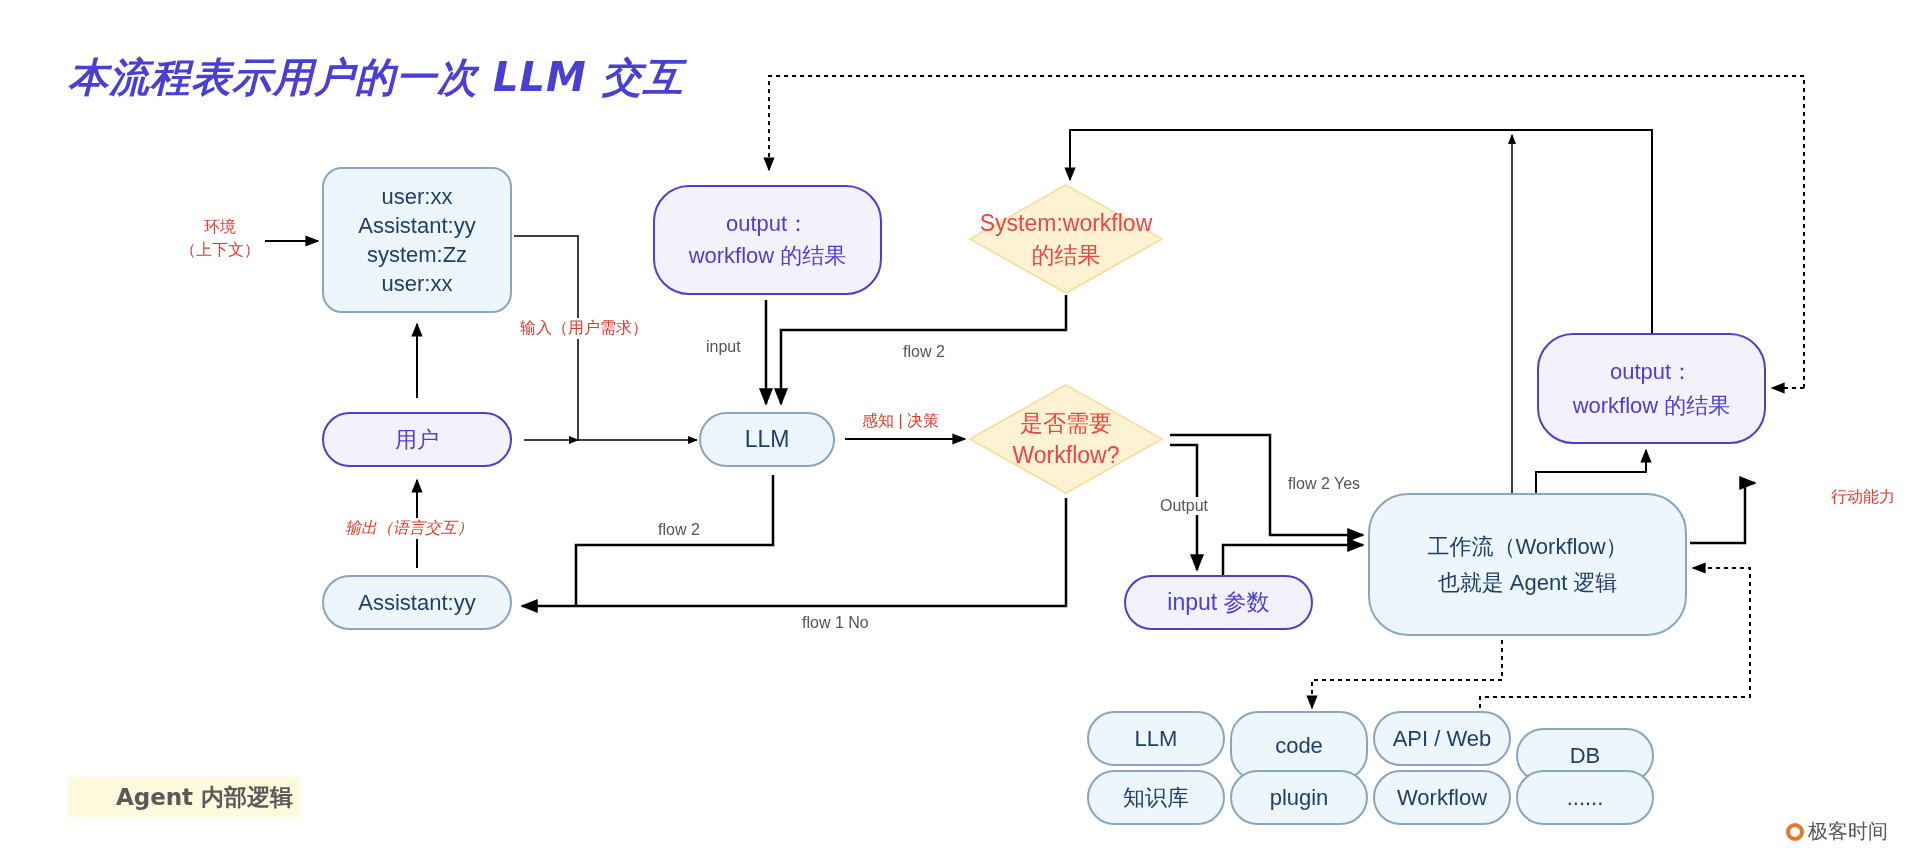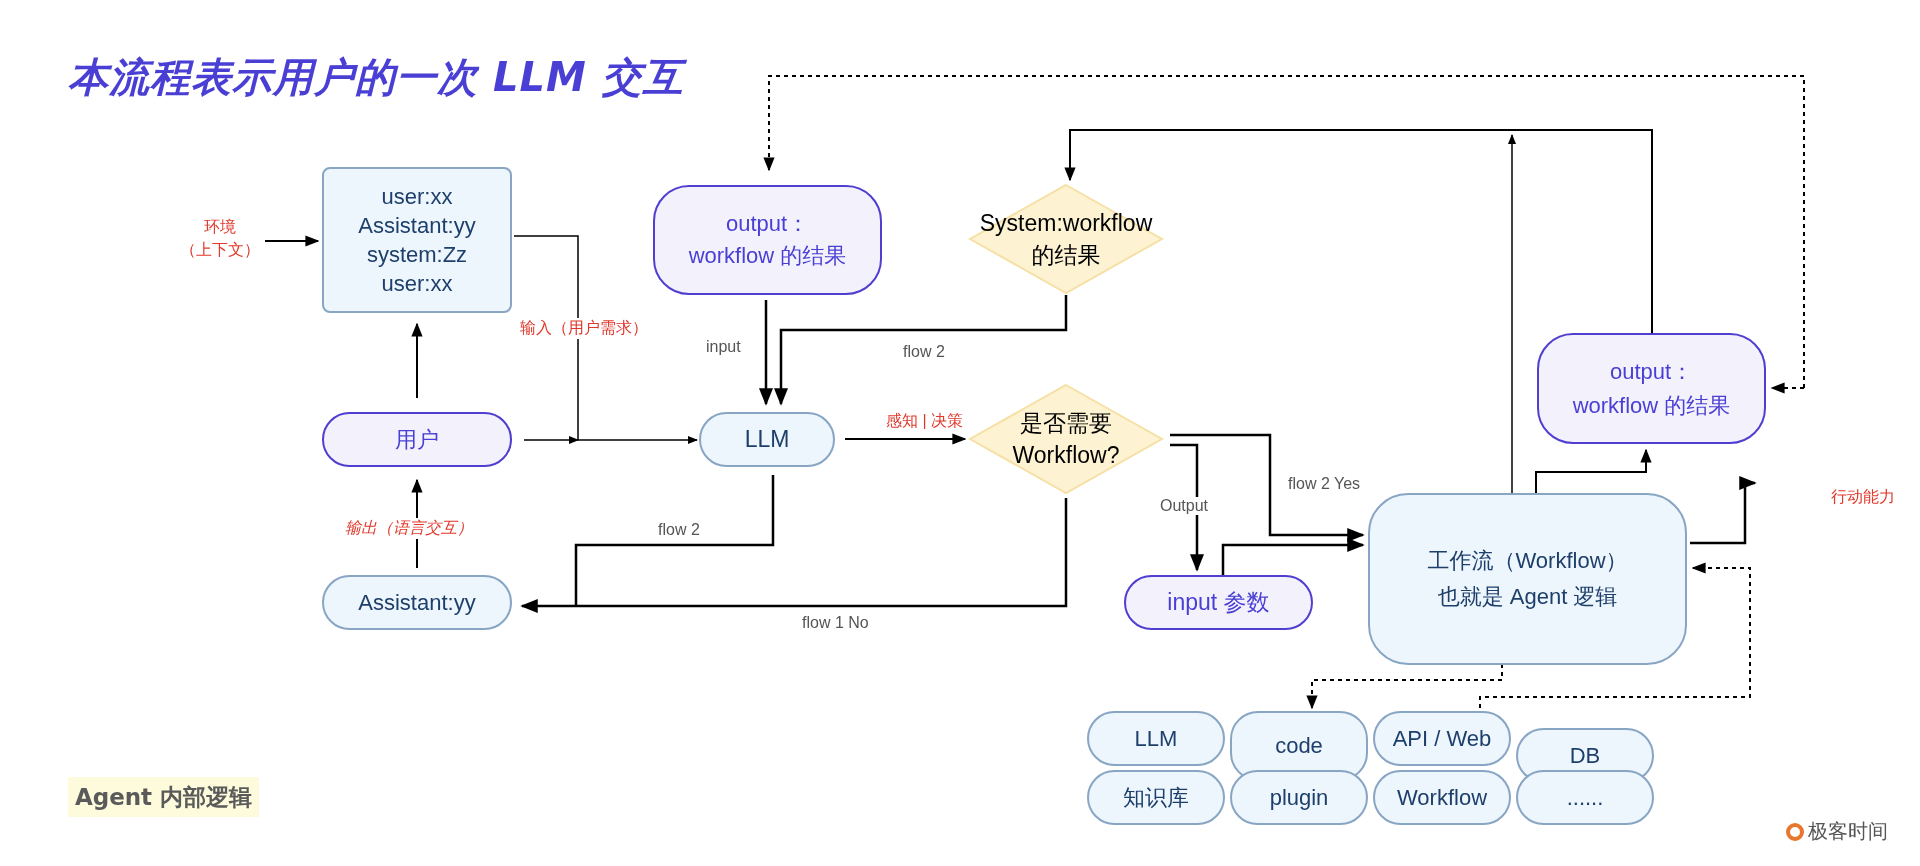"user:xx" div.node { border-radius: 8px -> 20px }
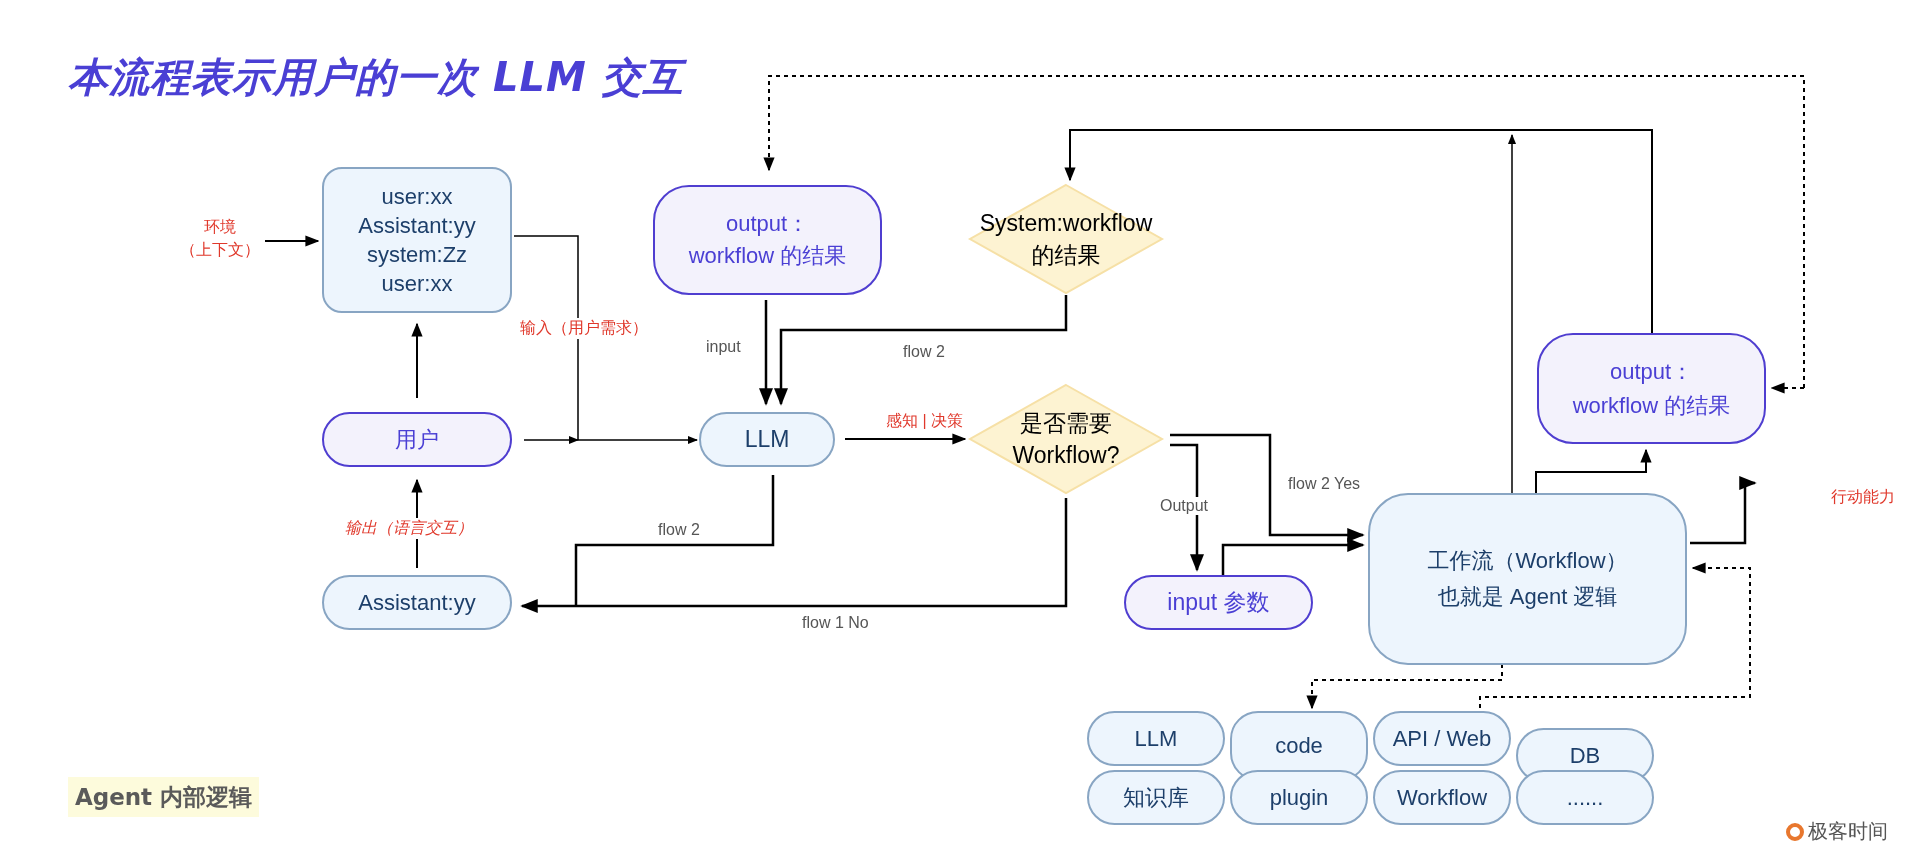"System:workflow" .diamond-text { color: #000000 -> #ef4444 }
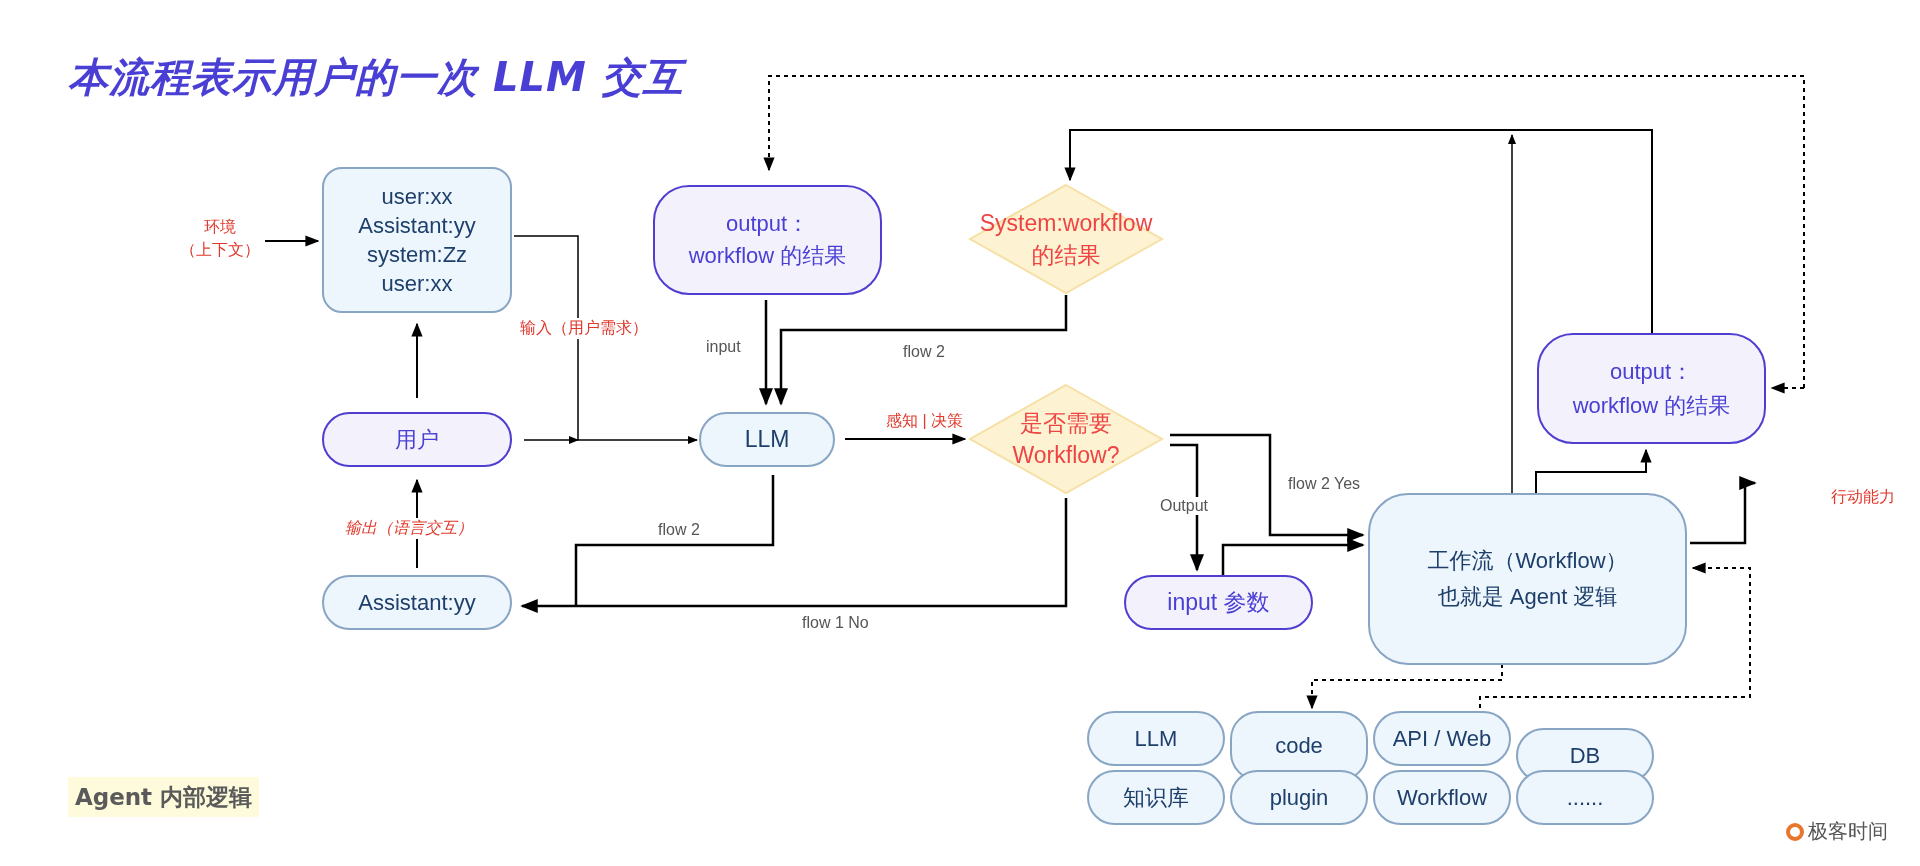"感知 | 决策" div.lbl { left: 886px -> 862px }
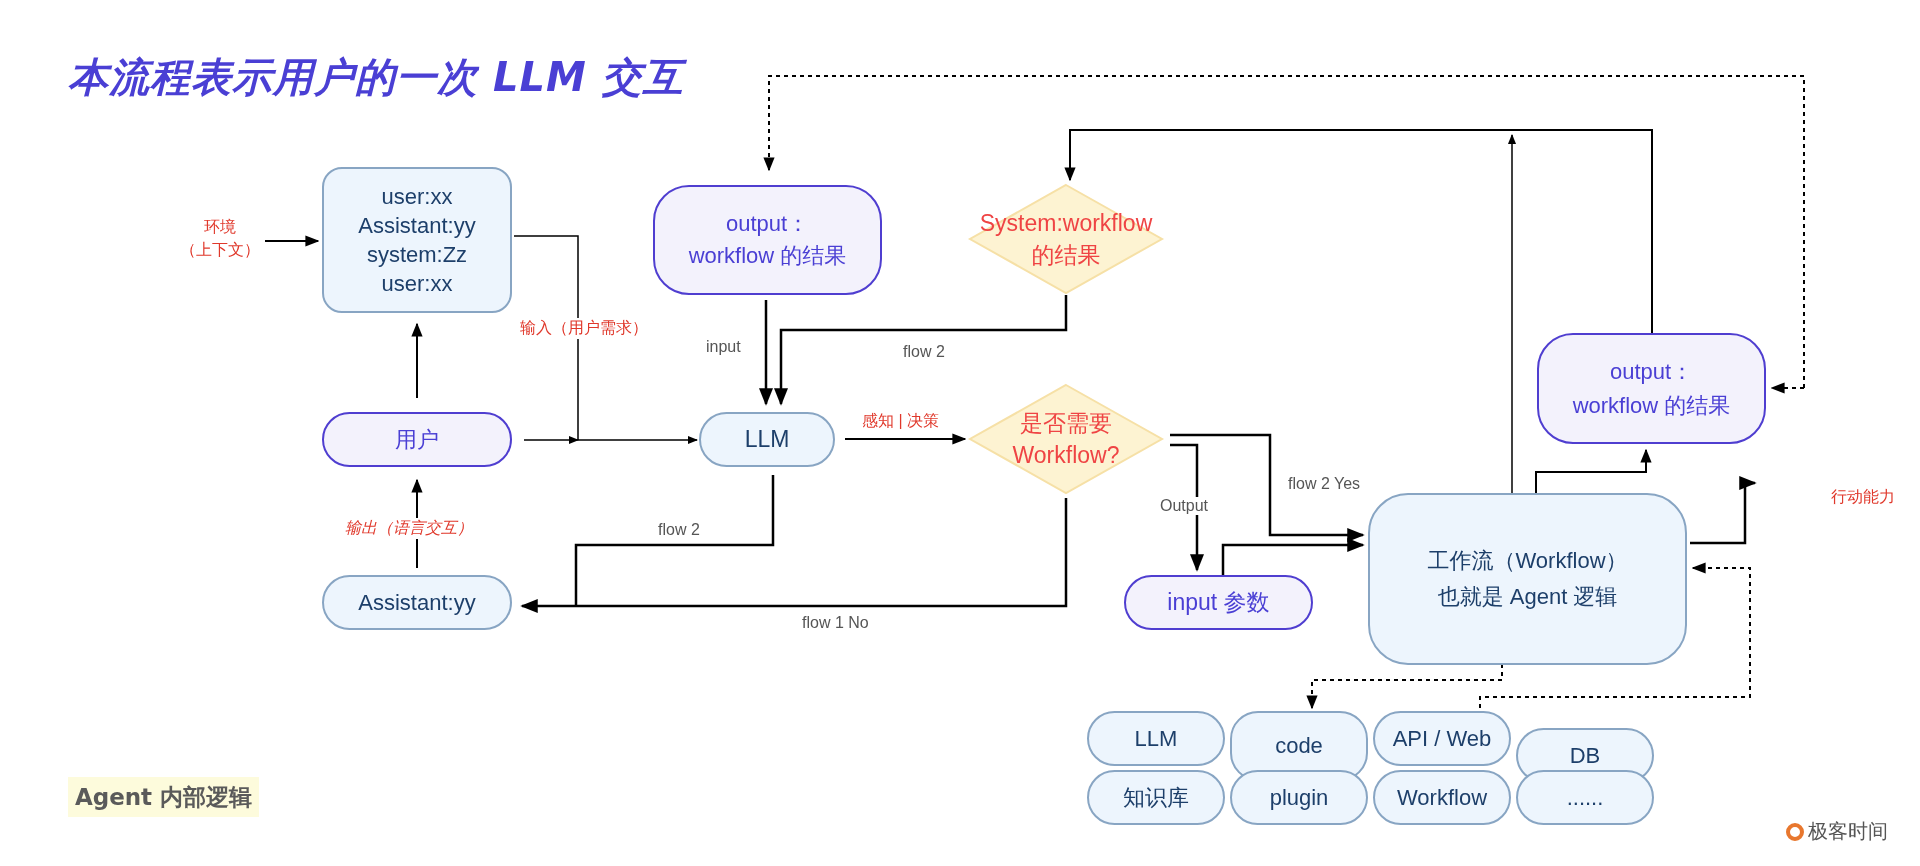"工作流（Workflow）" div.node { height: 172px -> 143px }
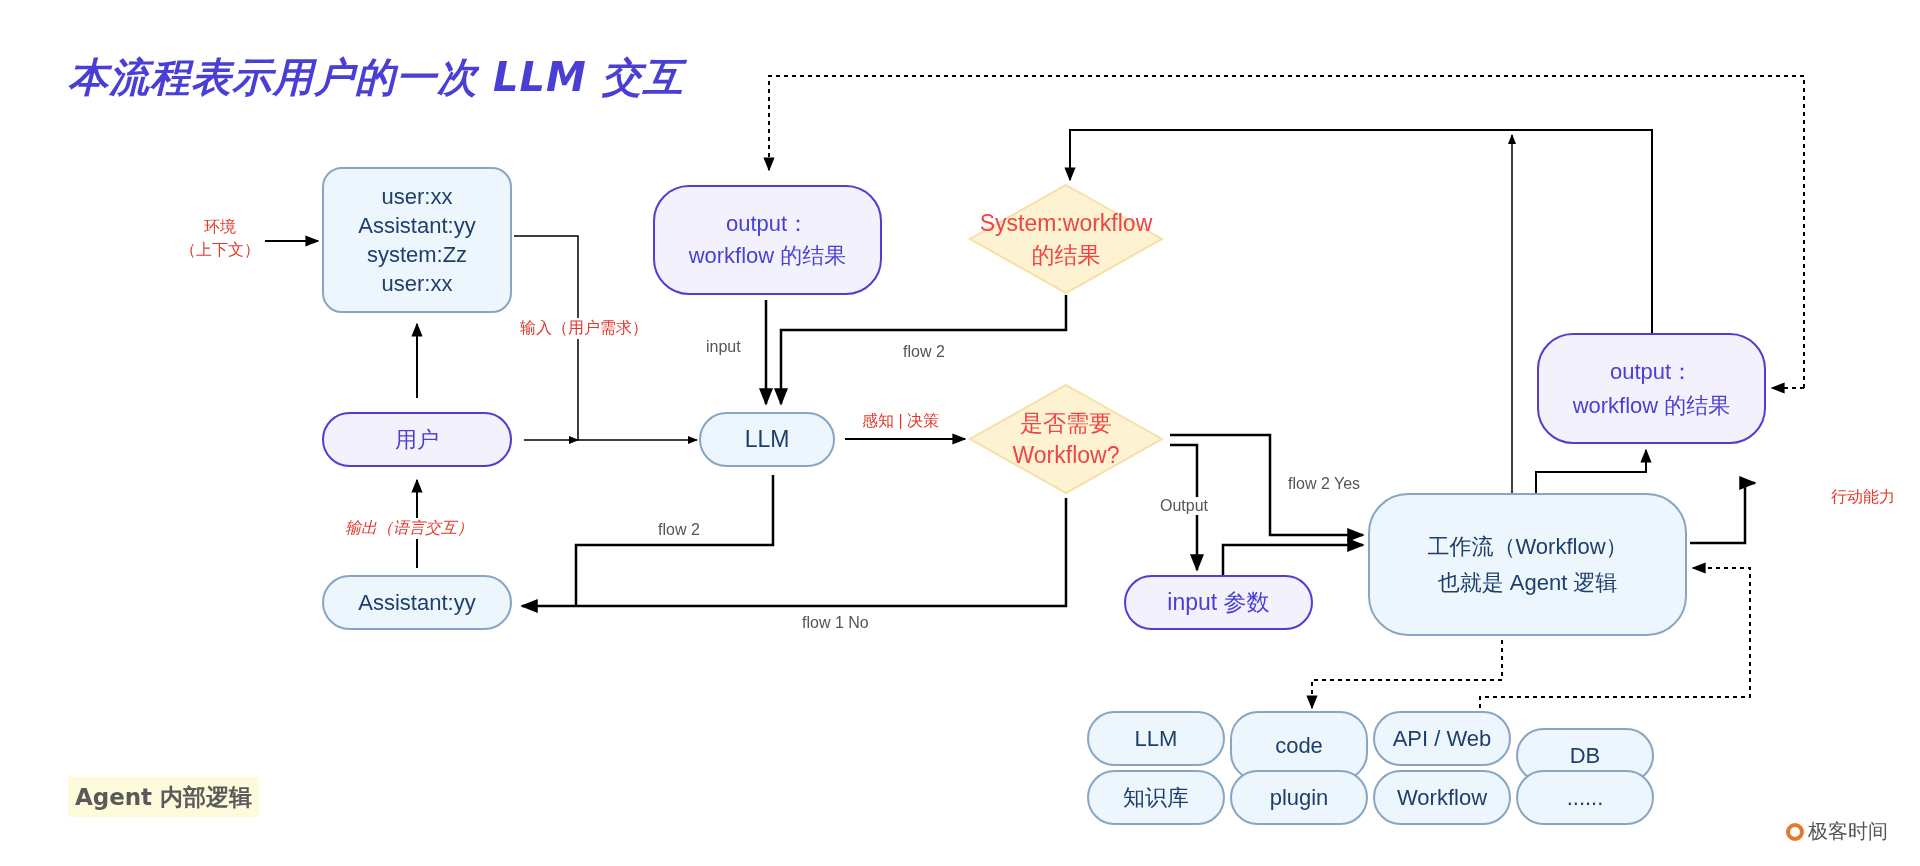"Agent 内部逻辑" .agent-tag { padding-left: none -> 41px }
